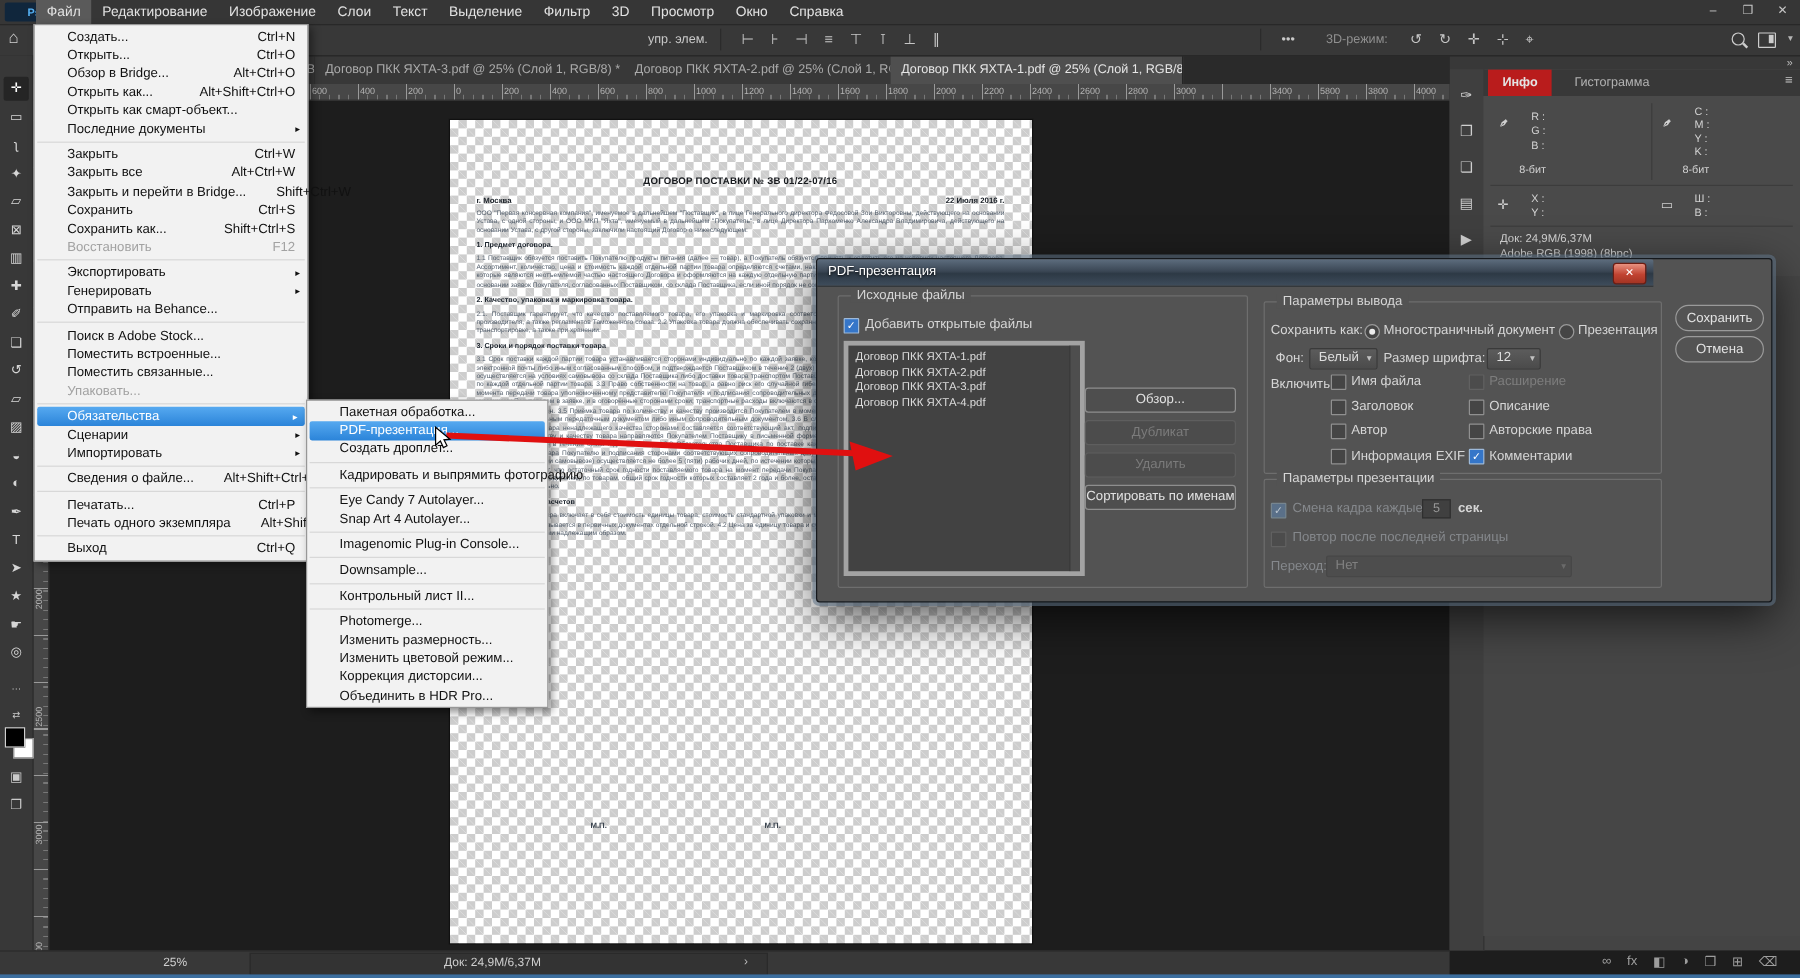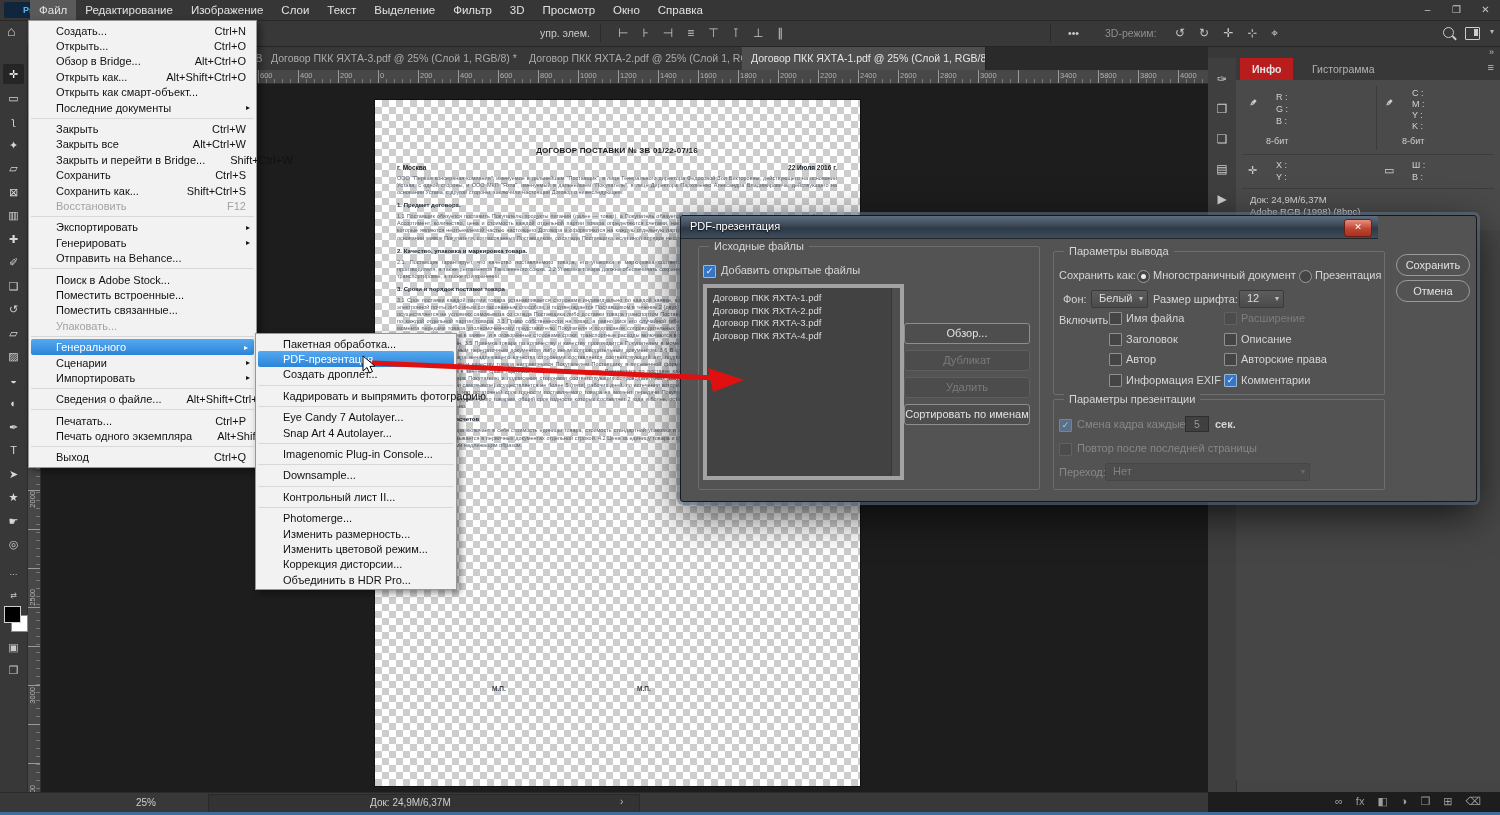"Генерального" span.lab { text: Генерального -> Обязательства }
